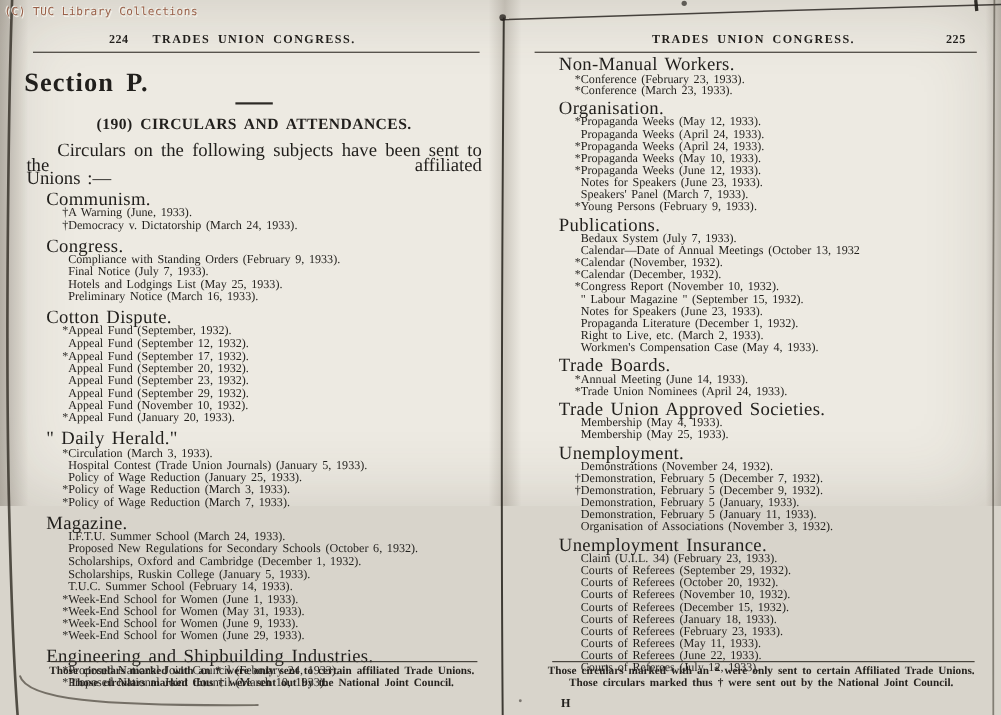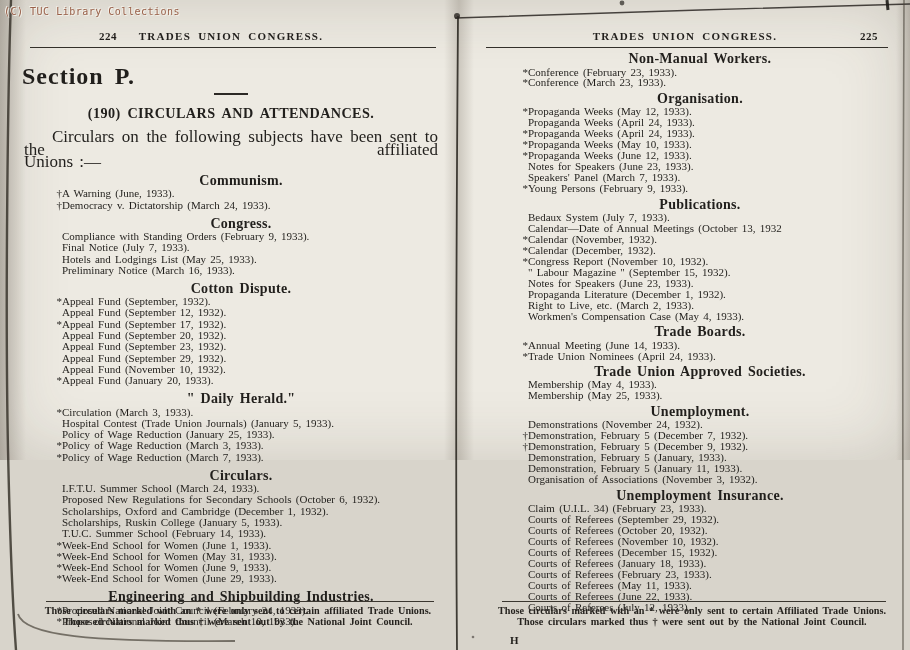"Non-Manual Workers." .sec-title { font-size: 14px -> 17px; font-weight: bold -> normal; text-align: center -> none }
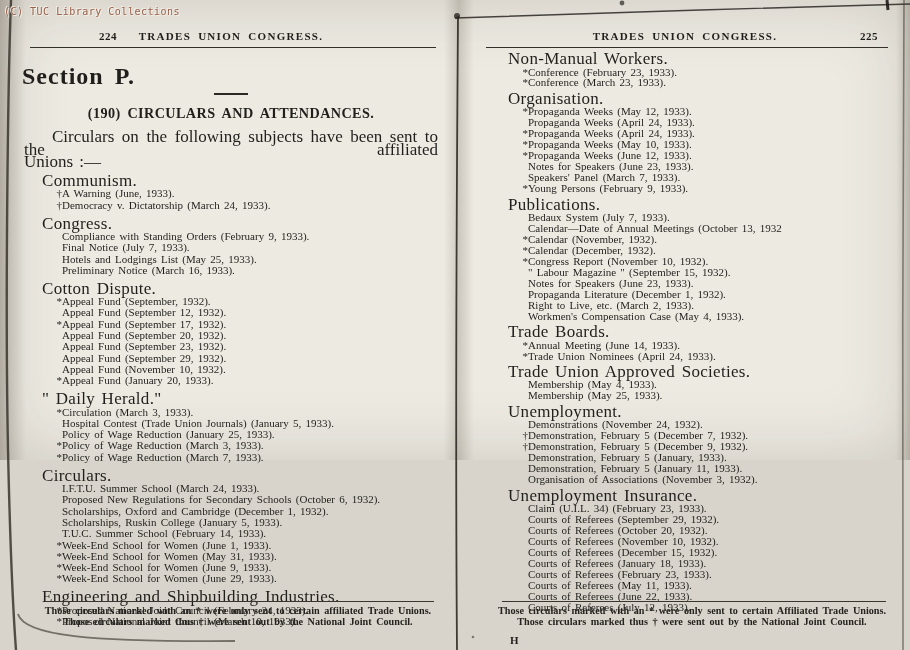"Circulars." div.sec-title { text: Circulars -> Magazine }
